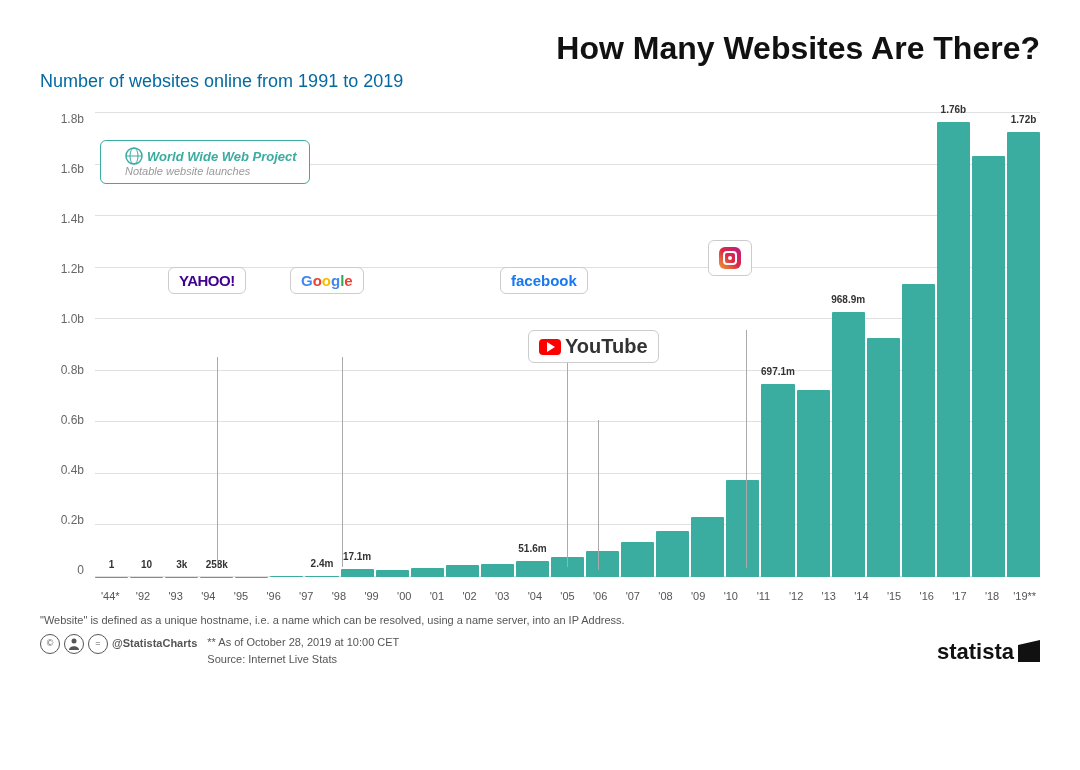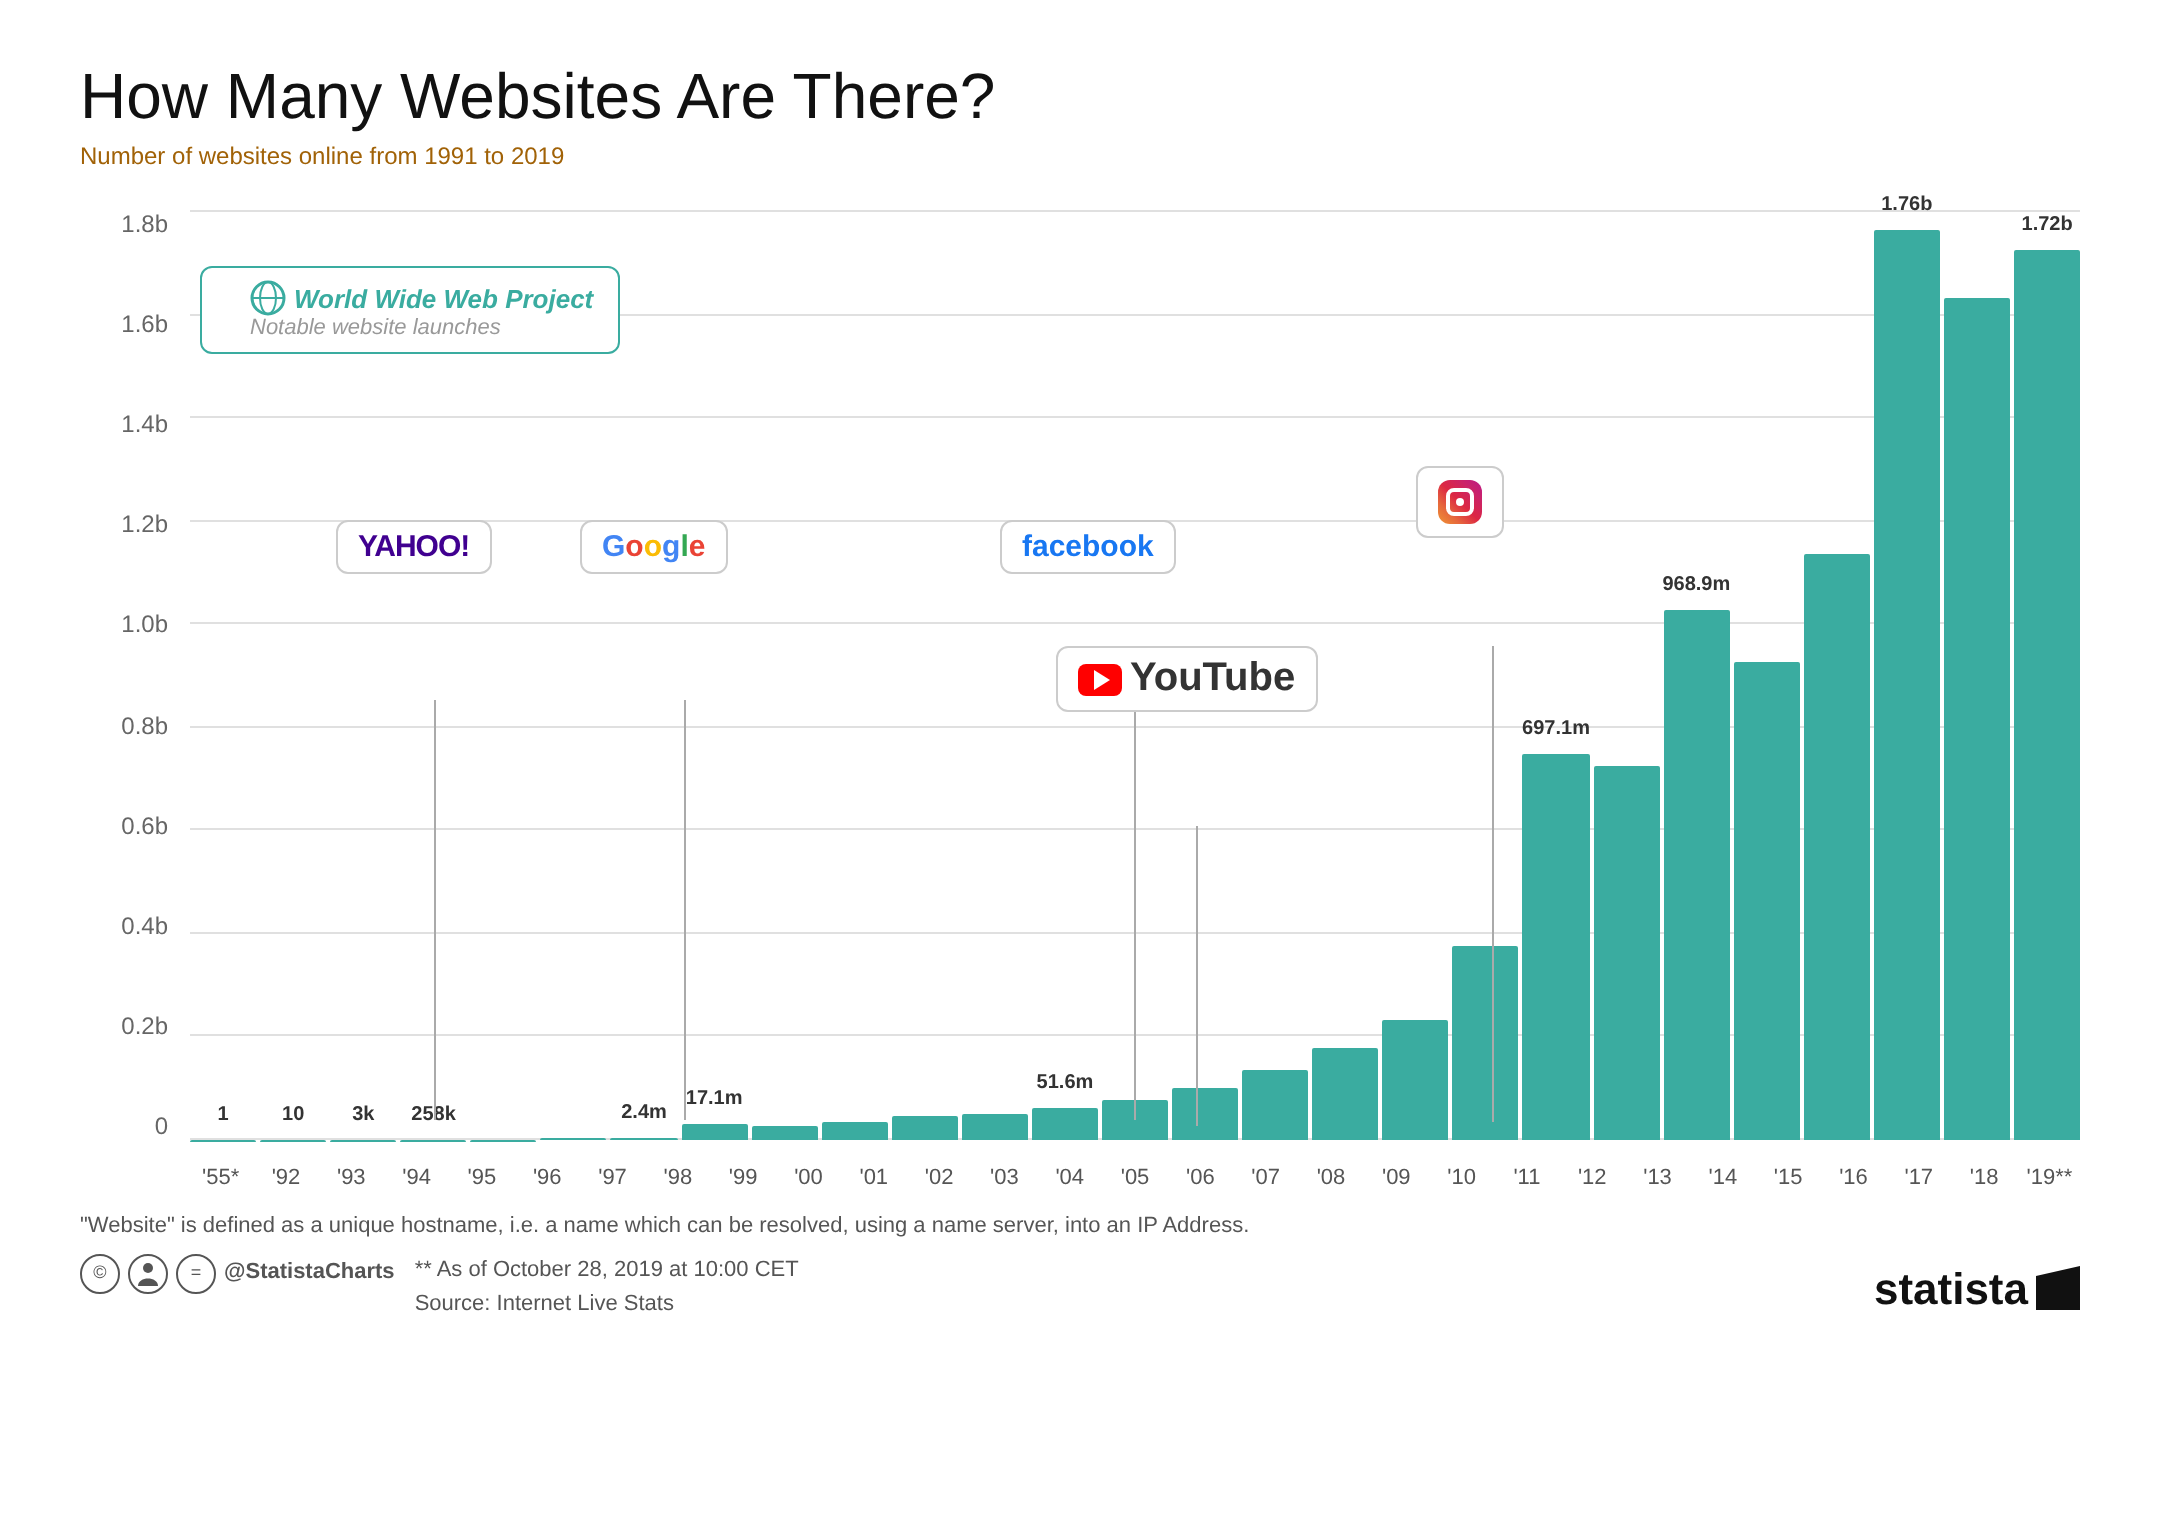"How Many Websites Are There?" .title { font-weight: 400 -> 700; text-align: none -> right }
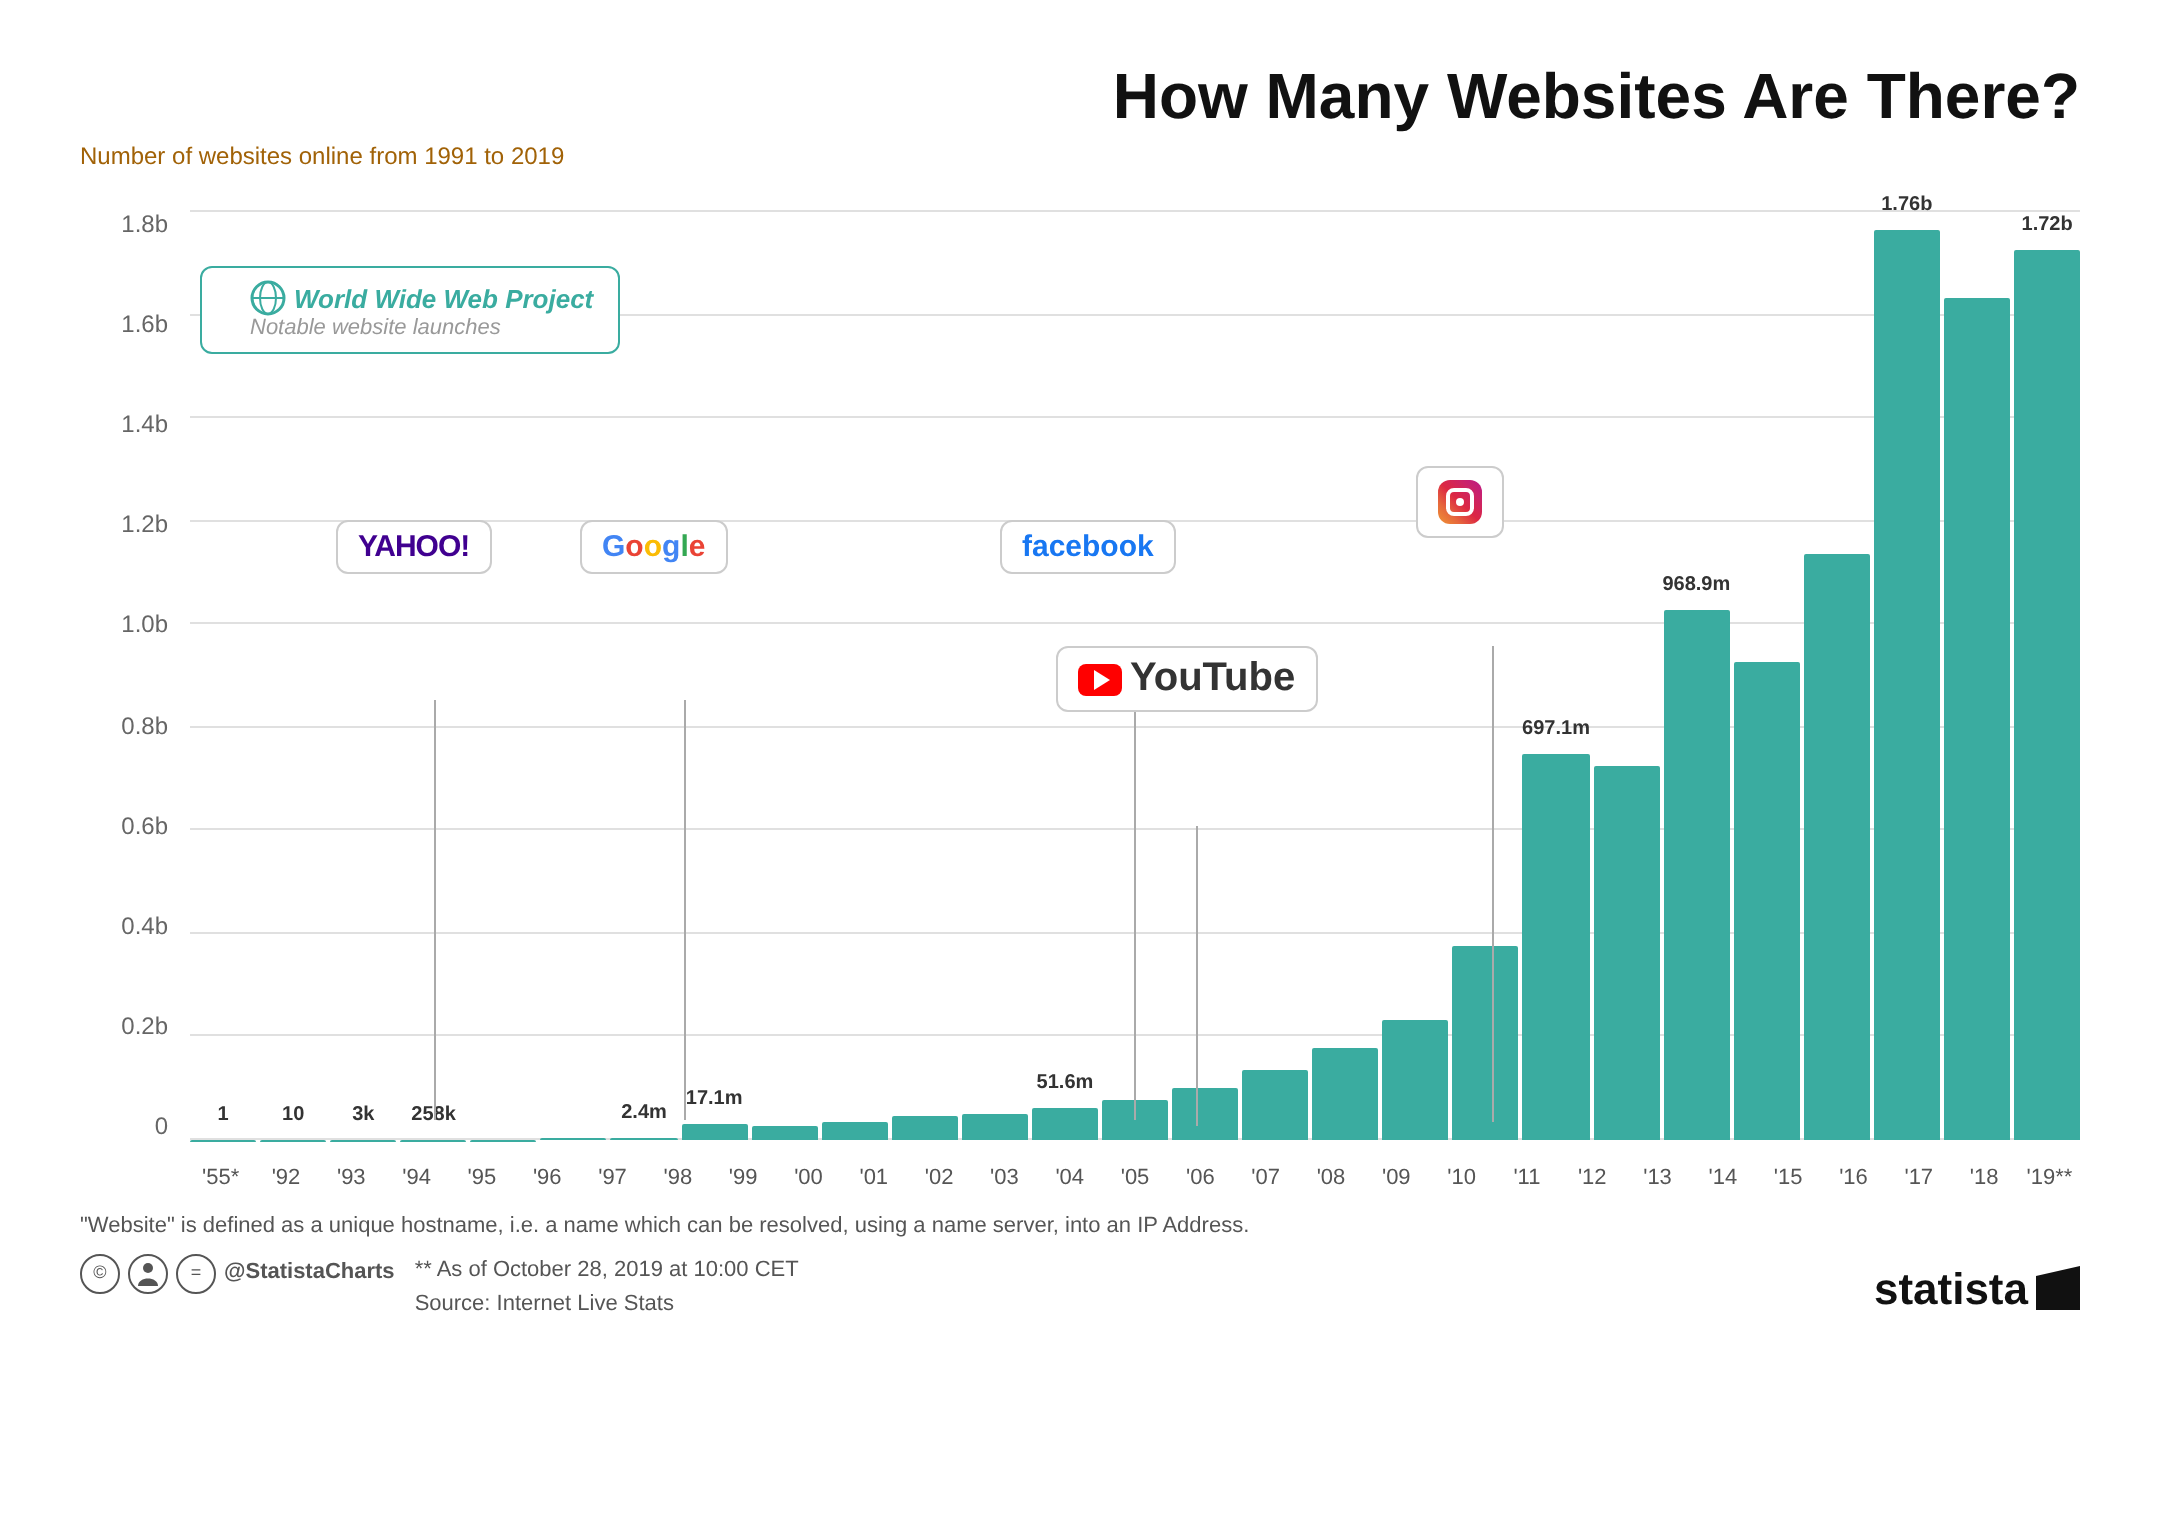"Number of websites online from" .subtitle { color: #a16207 -> #0369a1; font-size: 12px -> 18px }
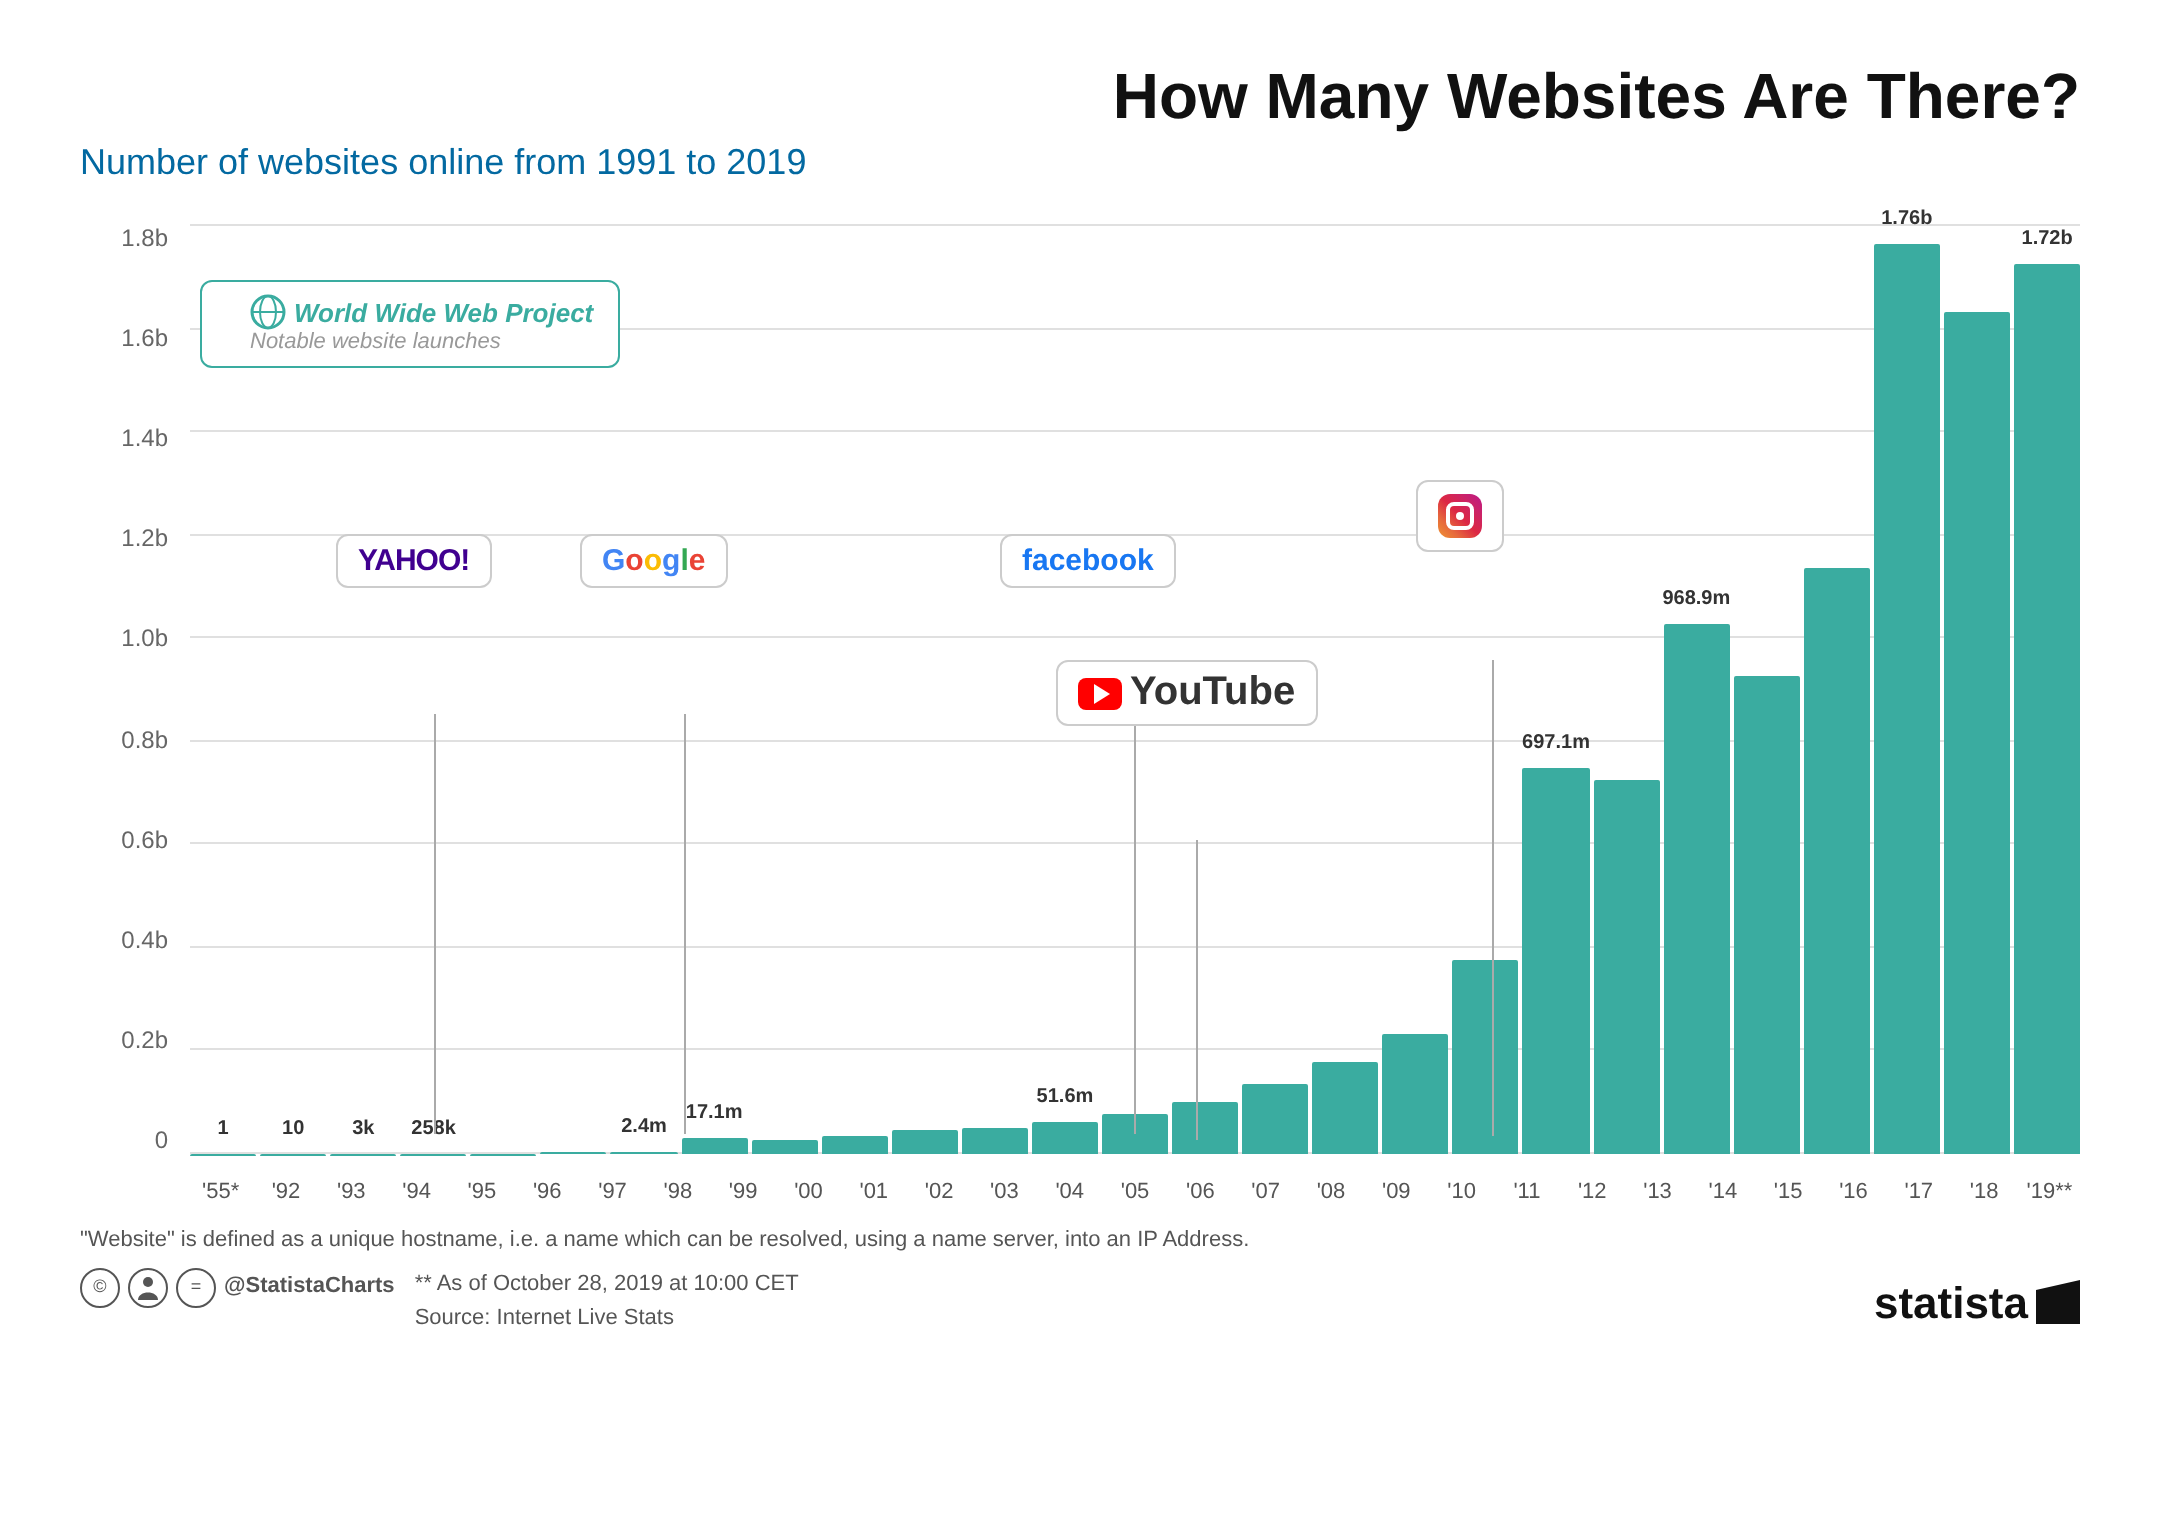"'55*" div.x-label { text: '55 -> '44 }
